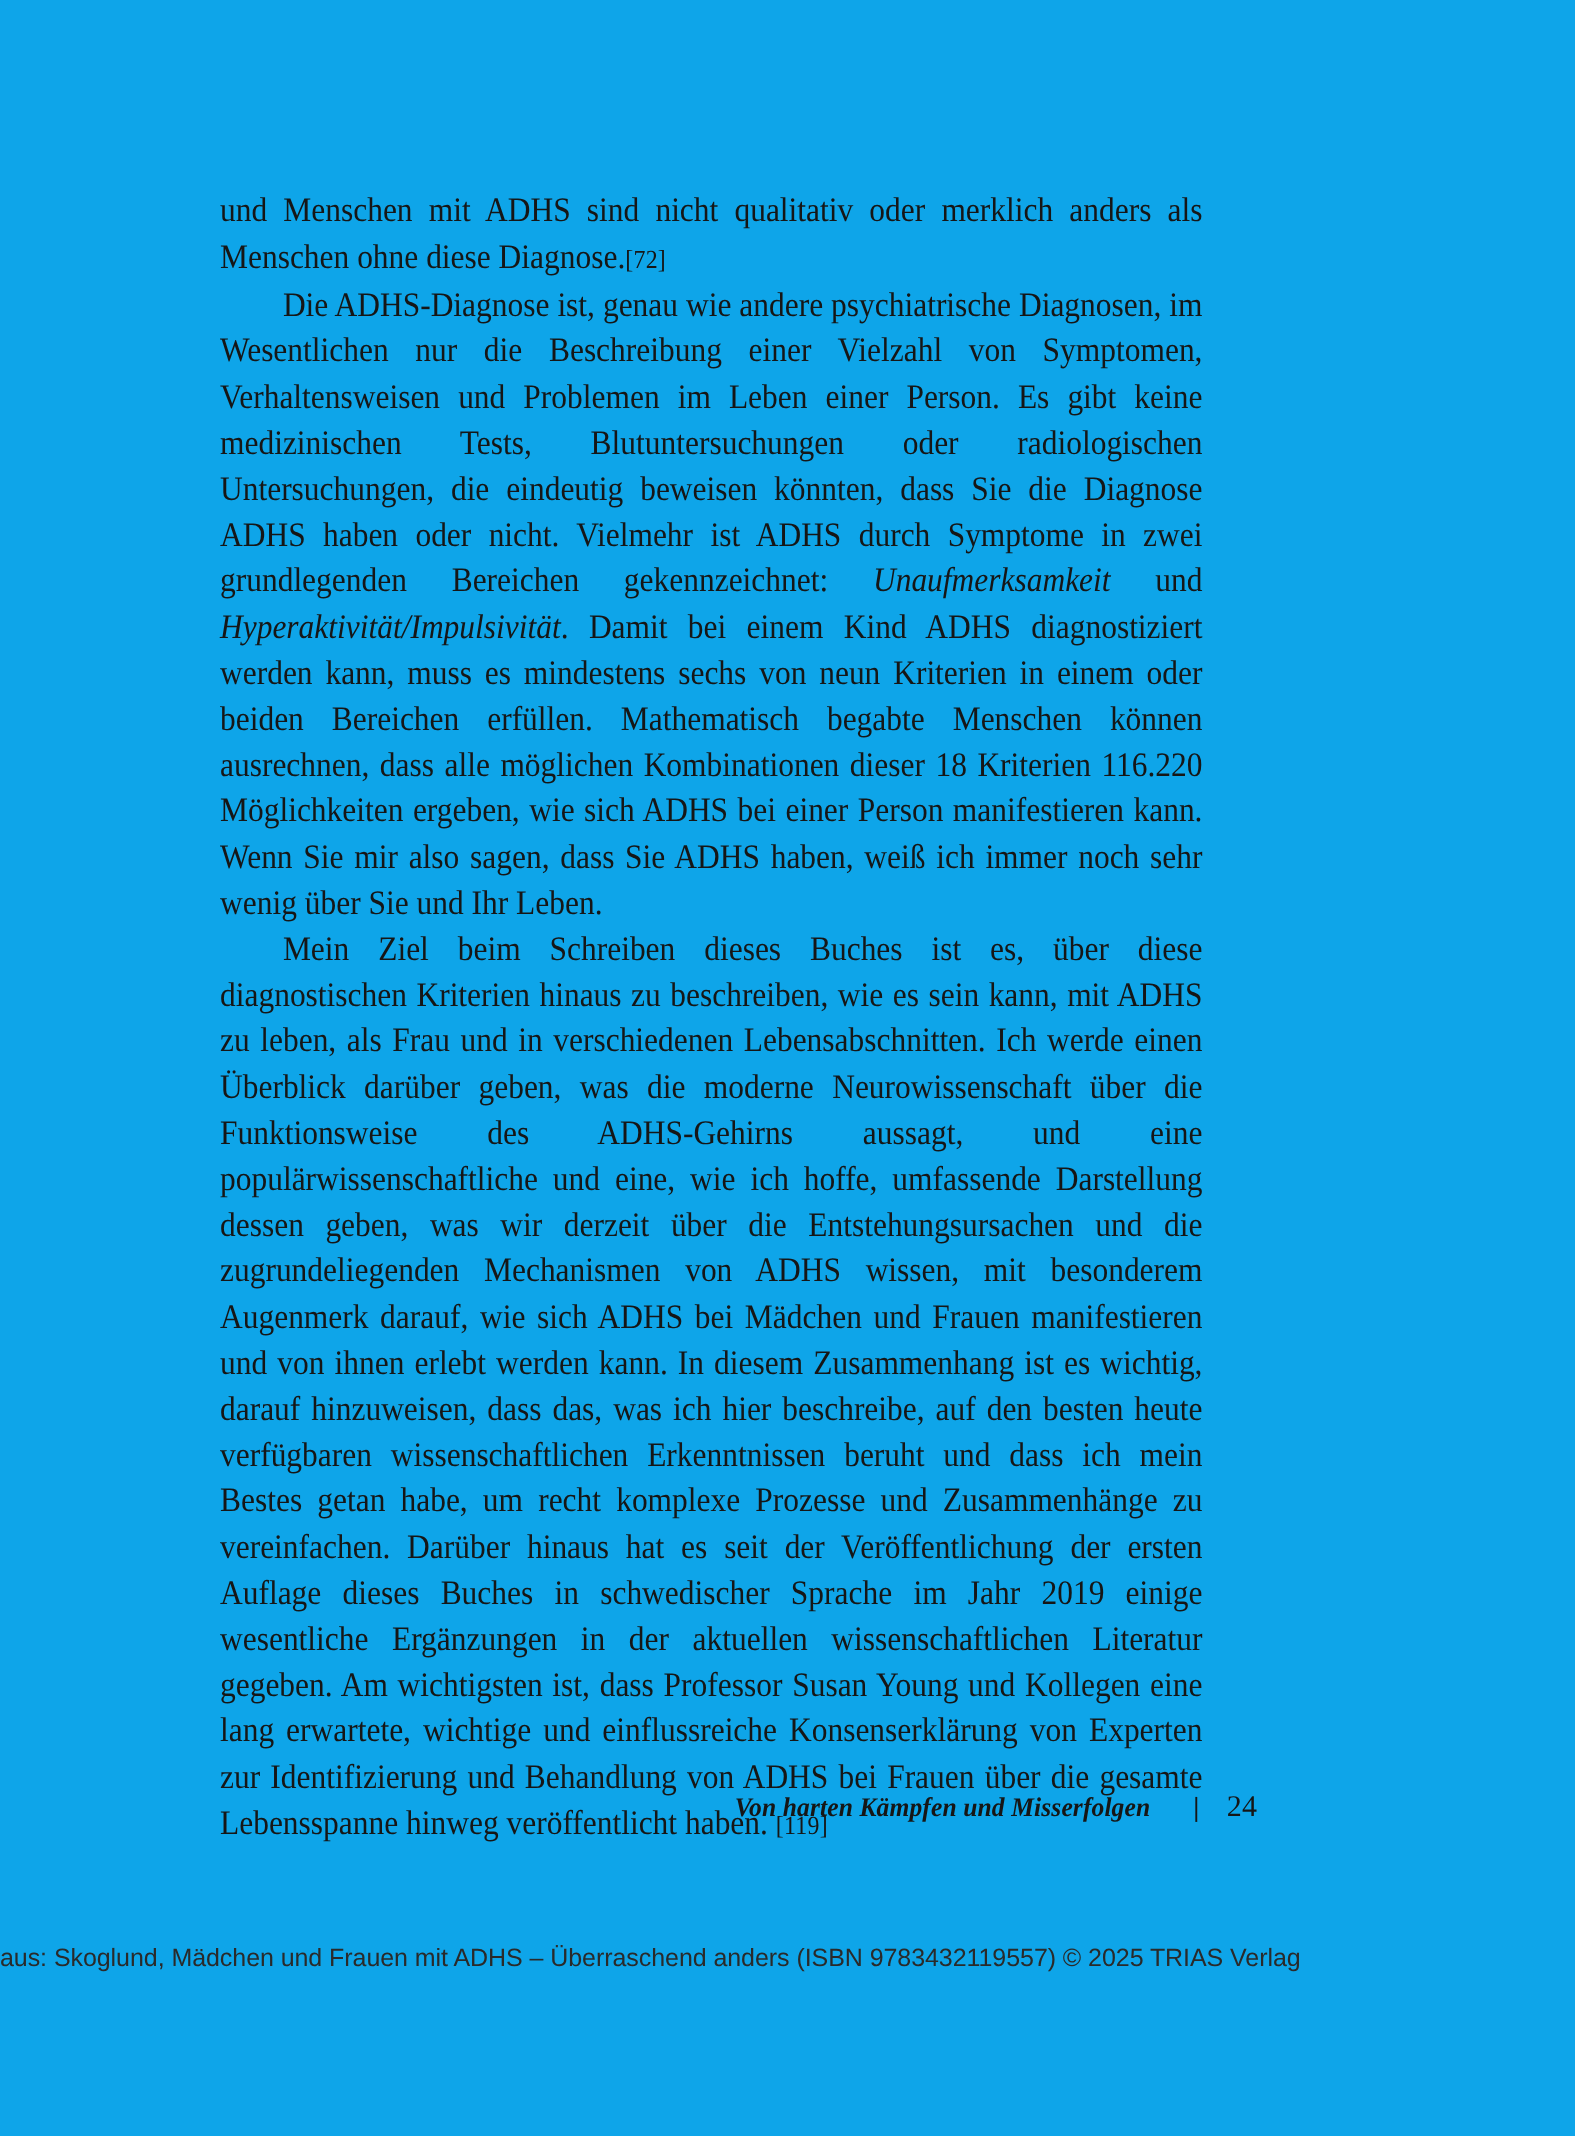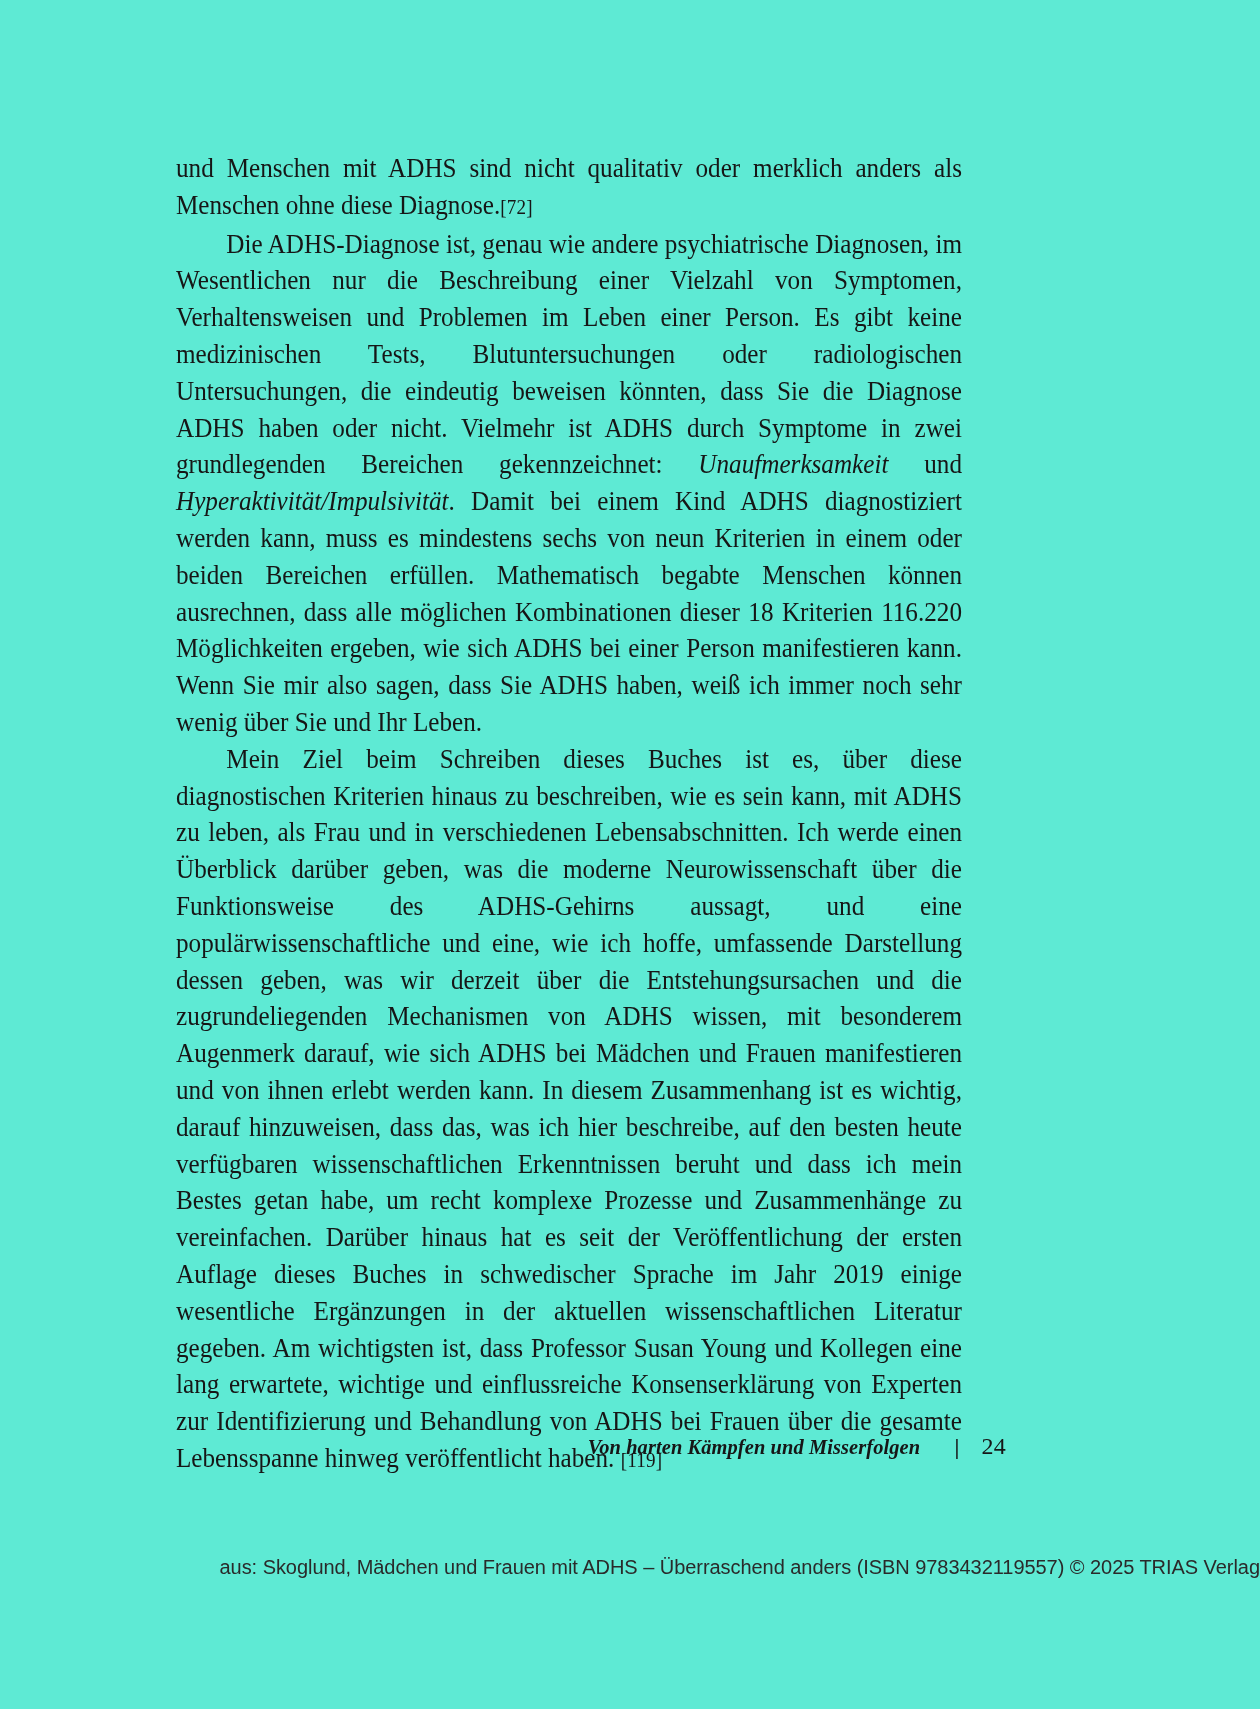"und Menschen mit ADHS sind" .page { background: #5eead4 -> #0ea5e9 }
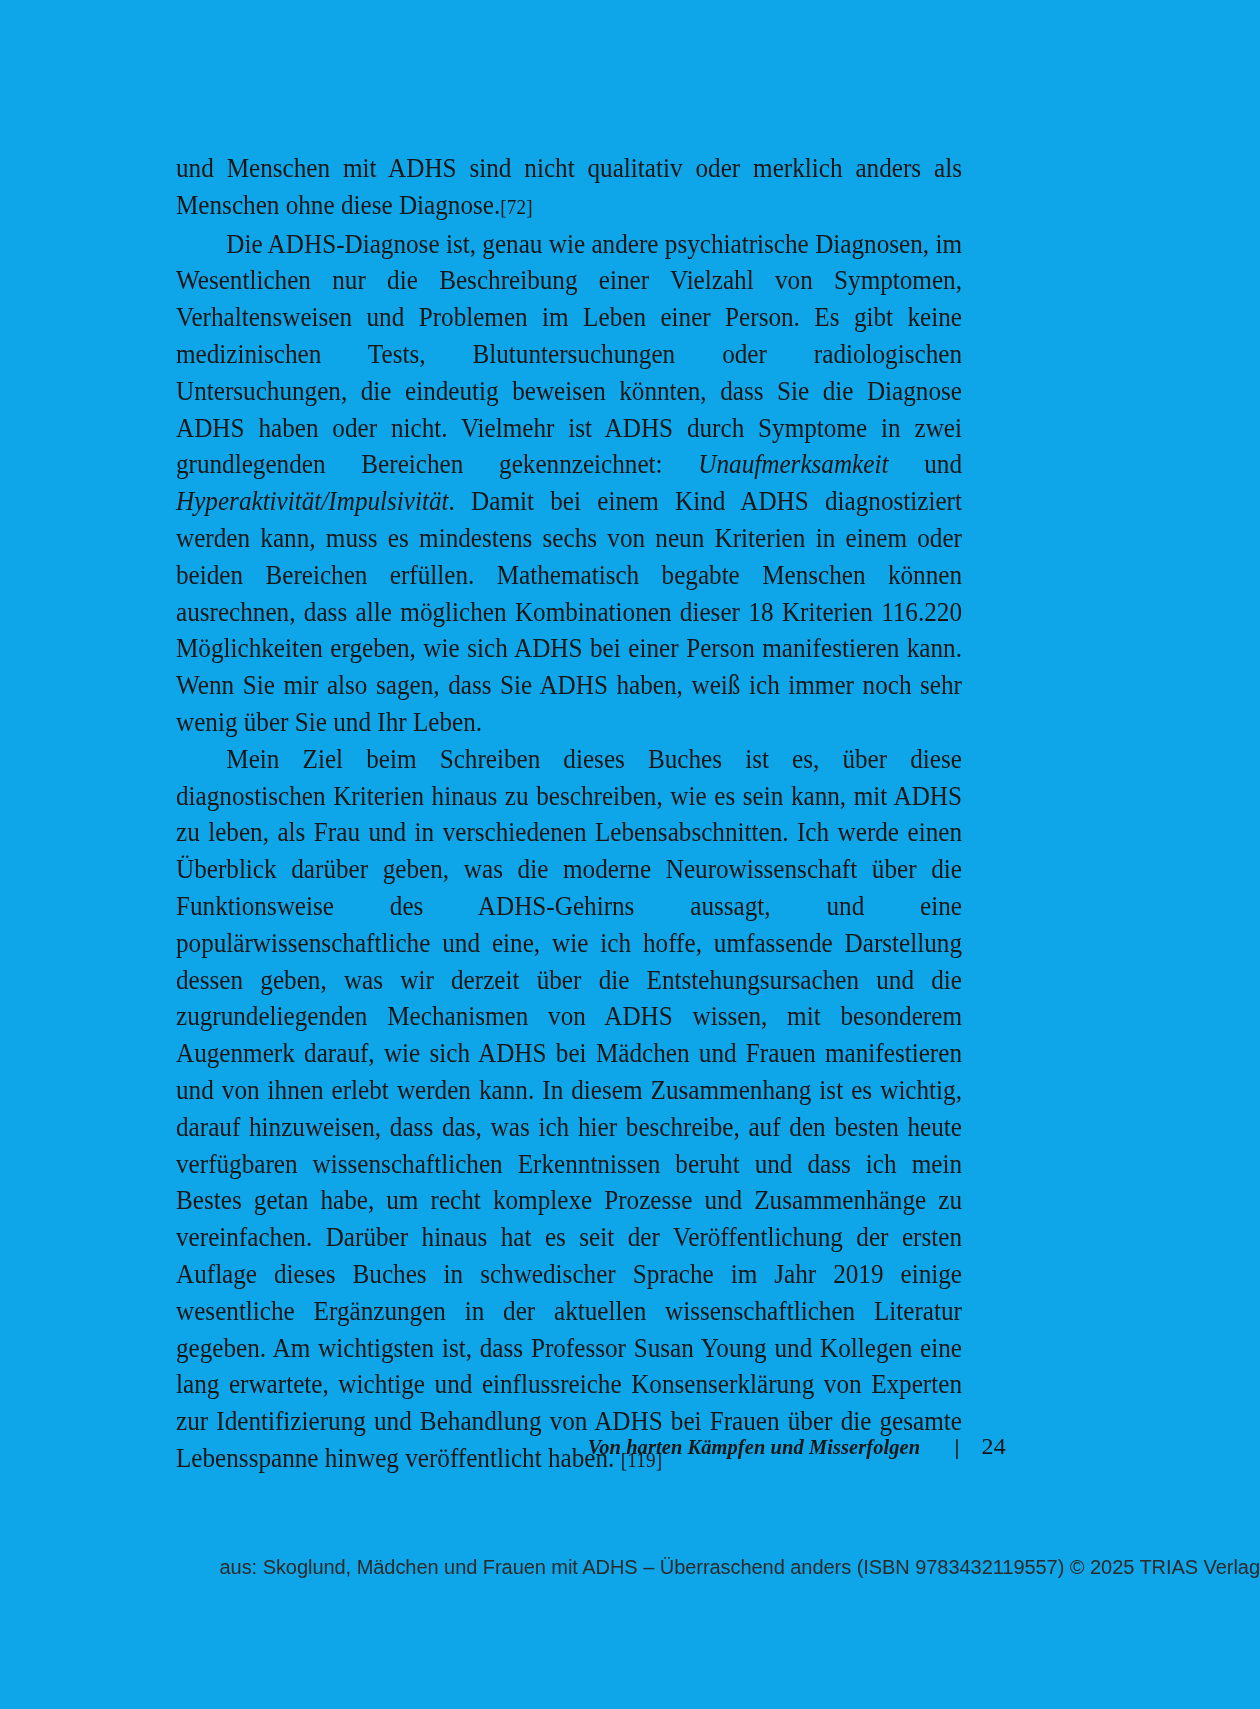"aus: Skoglund, Mädchen und Frauen" .imprint { text-align: right -> left }
